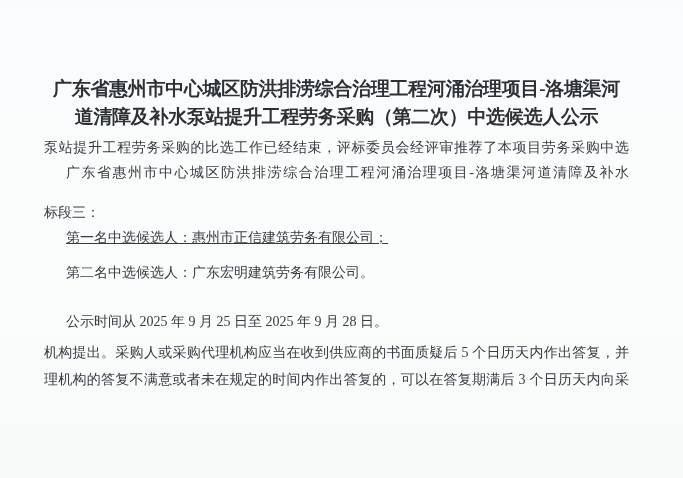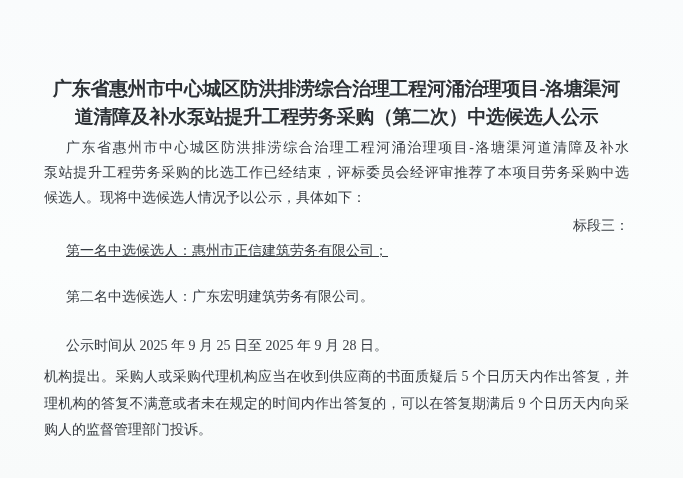"广东省惠州市中心城区防洪排涝综合治理工程河涌治理项目-洛塘渠河道清障及补水" div.line { order: before "泵站提升工程劳务采购的比选工作已经结束，评标委员会经评审推荐了本项目劳务采购中选" -> after "泵站提升工程劳务采购的比选工作已经结束，评标委员会经评审推荐了本项目劳务采购中选" }
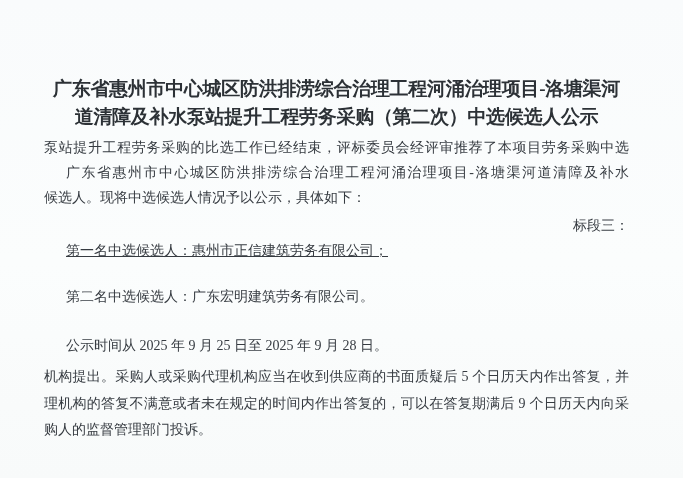"候选人。现将中选候选人情况予以公示，具体如下：" div.line { html: <div>候选人。现将中选候选人情况予以公示，具体如下：</div> -> none }
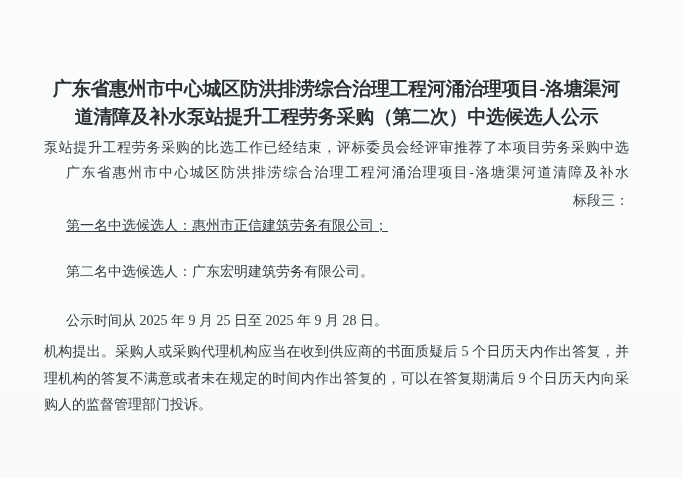"标段三：" .section-label { margin-top: 3px -> 15px; text-align: right -> none }
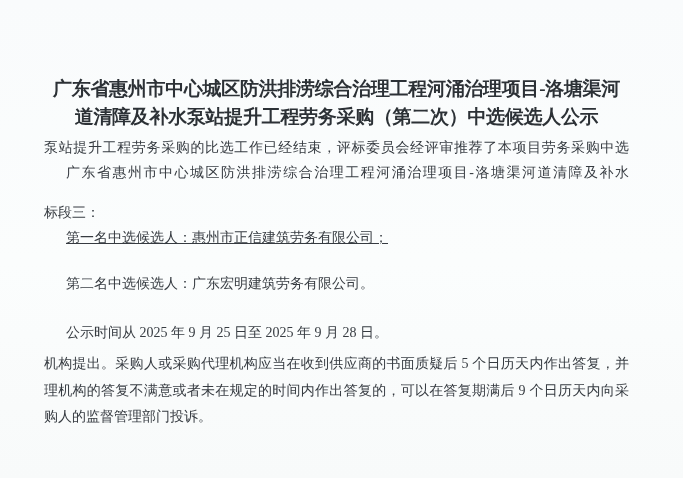"第二名中选候选人：广东宏明建筑劳务有限公司。" .cand-2 { margin-top: 21px -> 10px }
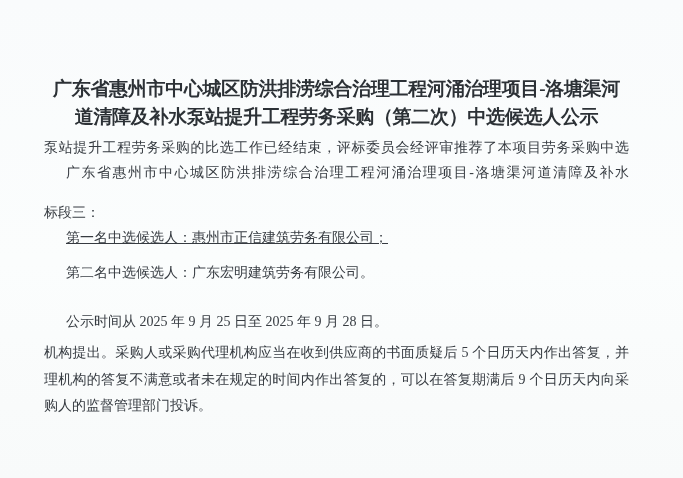"理机构的答复不满意或者未在规定的时间内作出答复的，可以在答复期满后 9" div.line { text: 9 -> 3 }
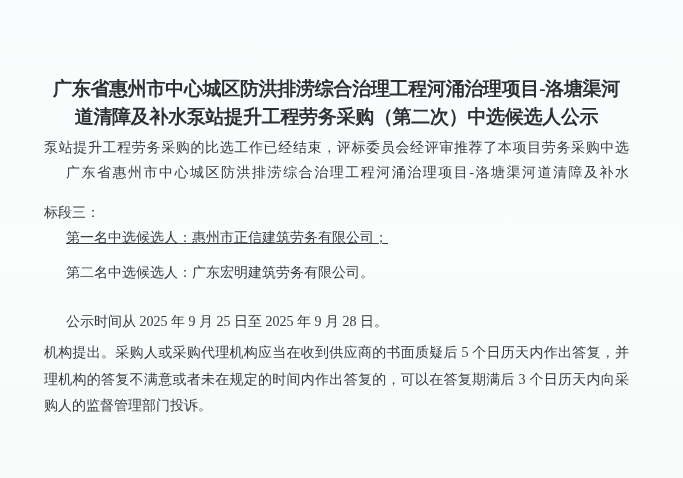"购人的监督管理部门投诉。" div.line { html: <div>购人的监督管理部门投诉。</div> -> none }
